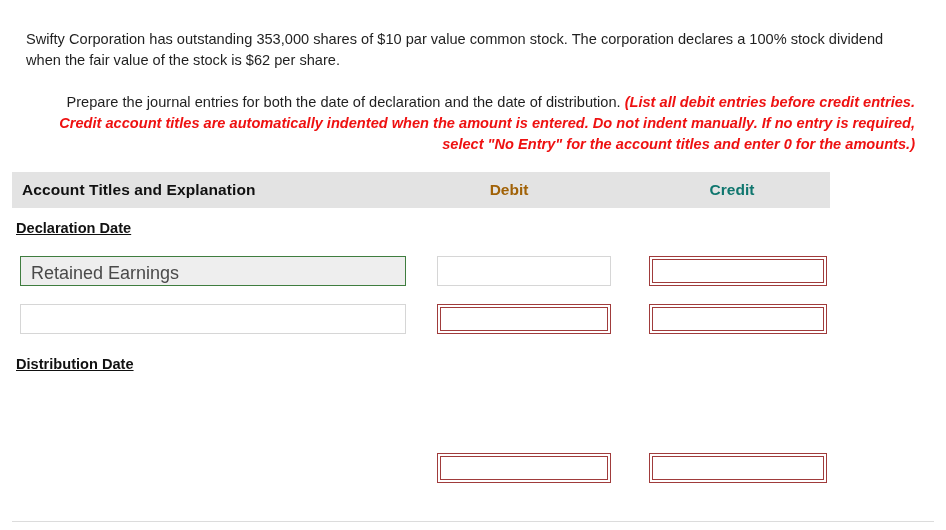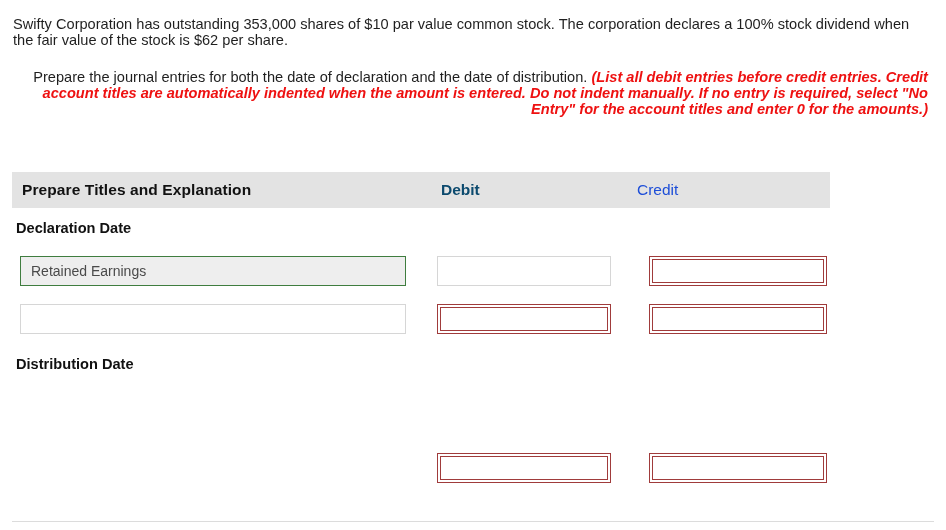"Swifty Corporation has outstanding" .para { line-height: 16px -> 21px; margin: 4px -> 17px }
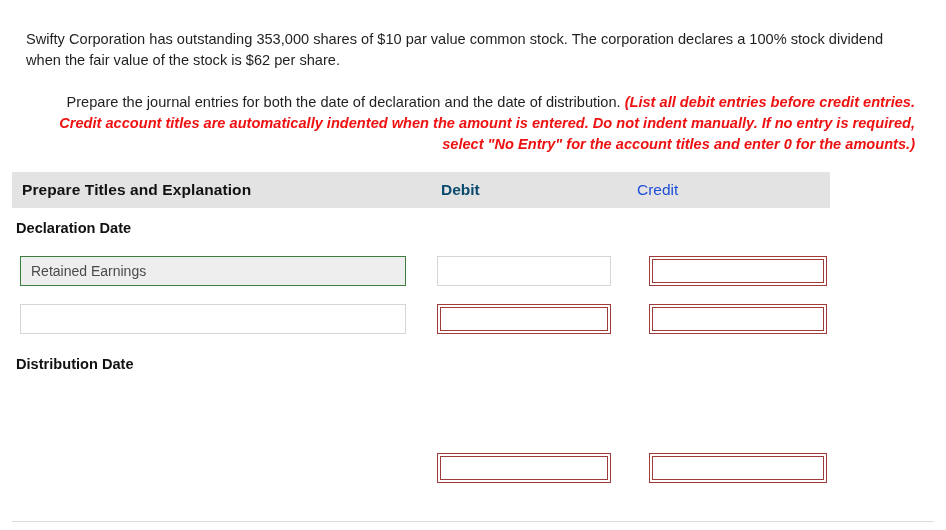"Prepare Titles and Explanation" div.col-account-head { text: Prepare -> Account }
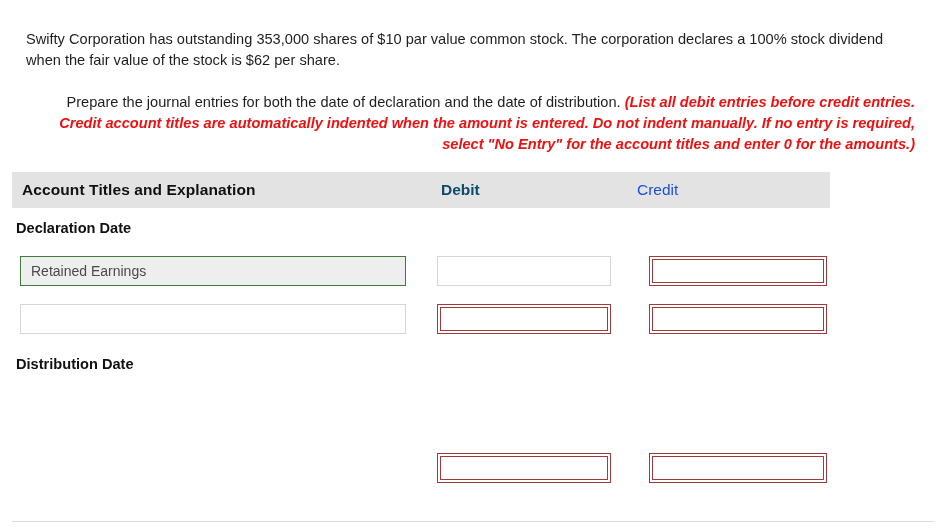"Debit" .col-debit-head { color: #0c4a6e -> #a16207; left: 429px -> 402px; text-align: none -> center }
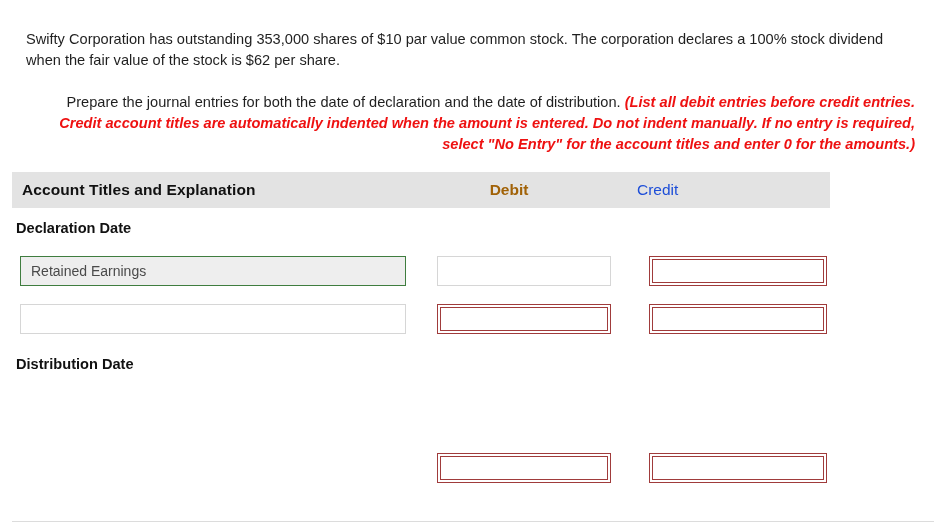"Credit" .col-credit-head { color: #1d4ed8 -> #0f766e; font-weight: normal -> bold; text-align: none -> center }
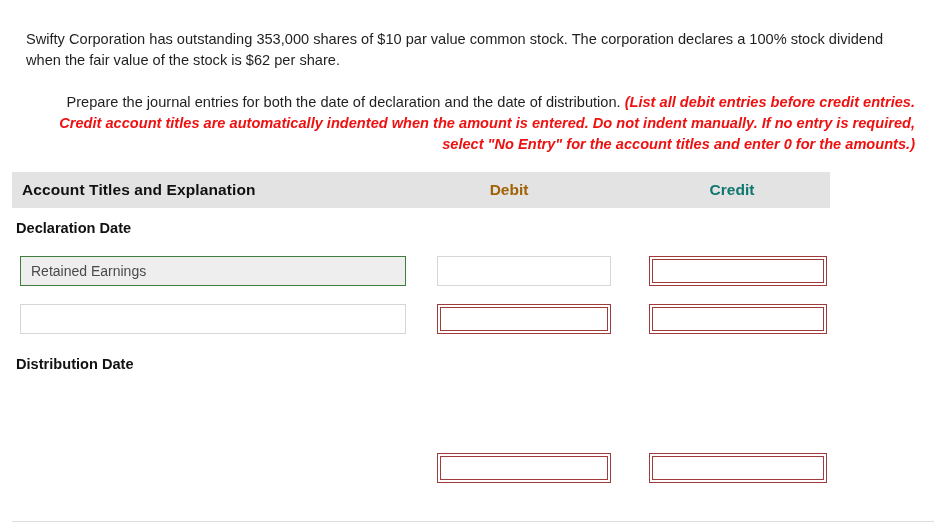"Declaration Date" .section-label { text-decoration: none -> underline }
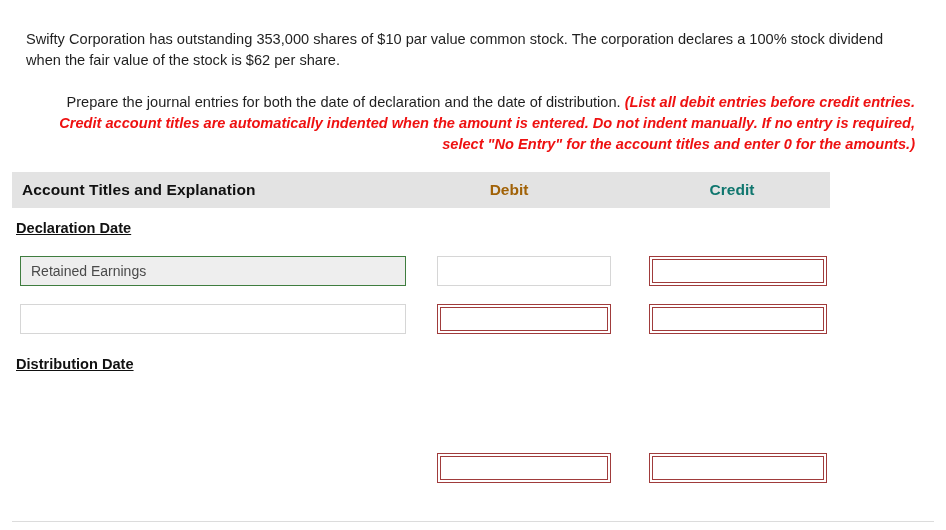"Retained Earnings" .field-text { font-size: 14px -> 18px }
